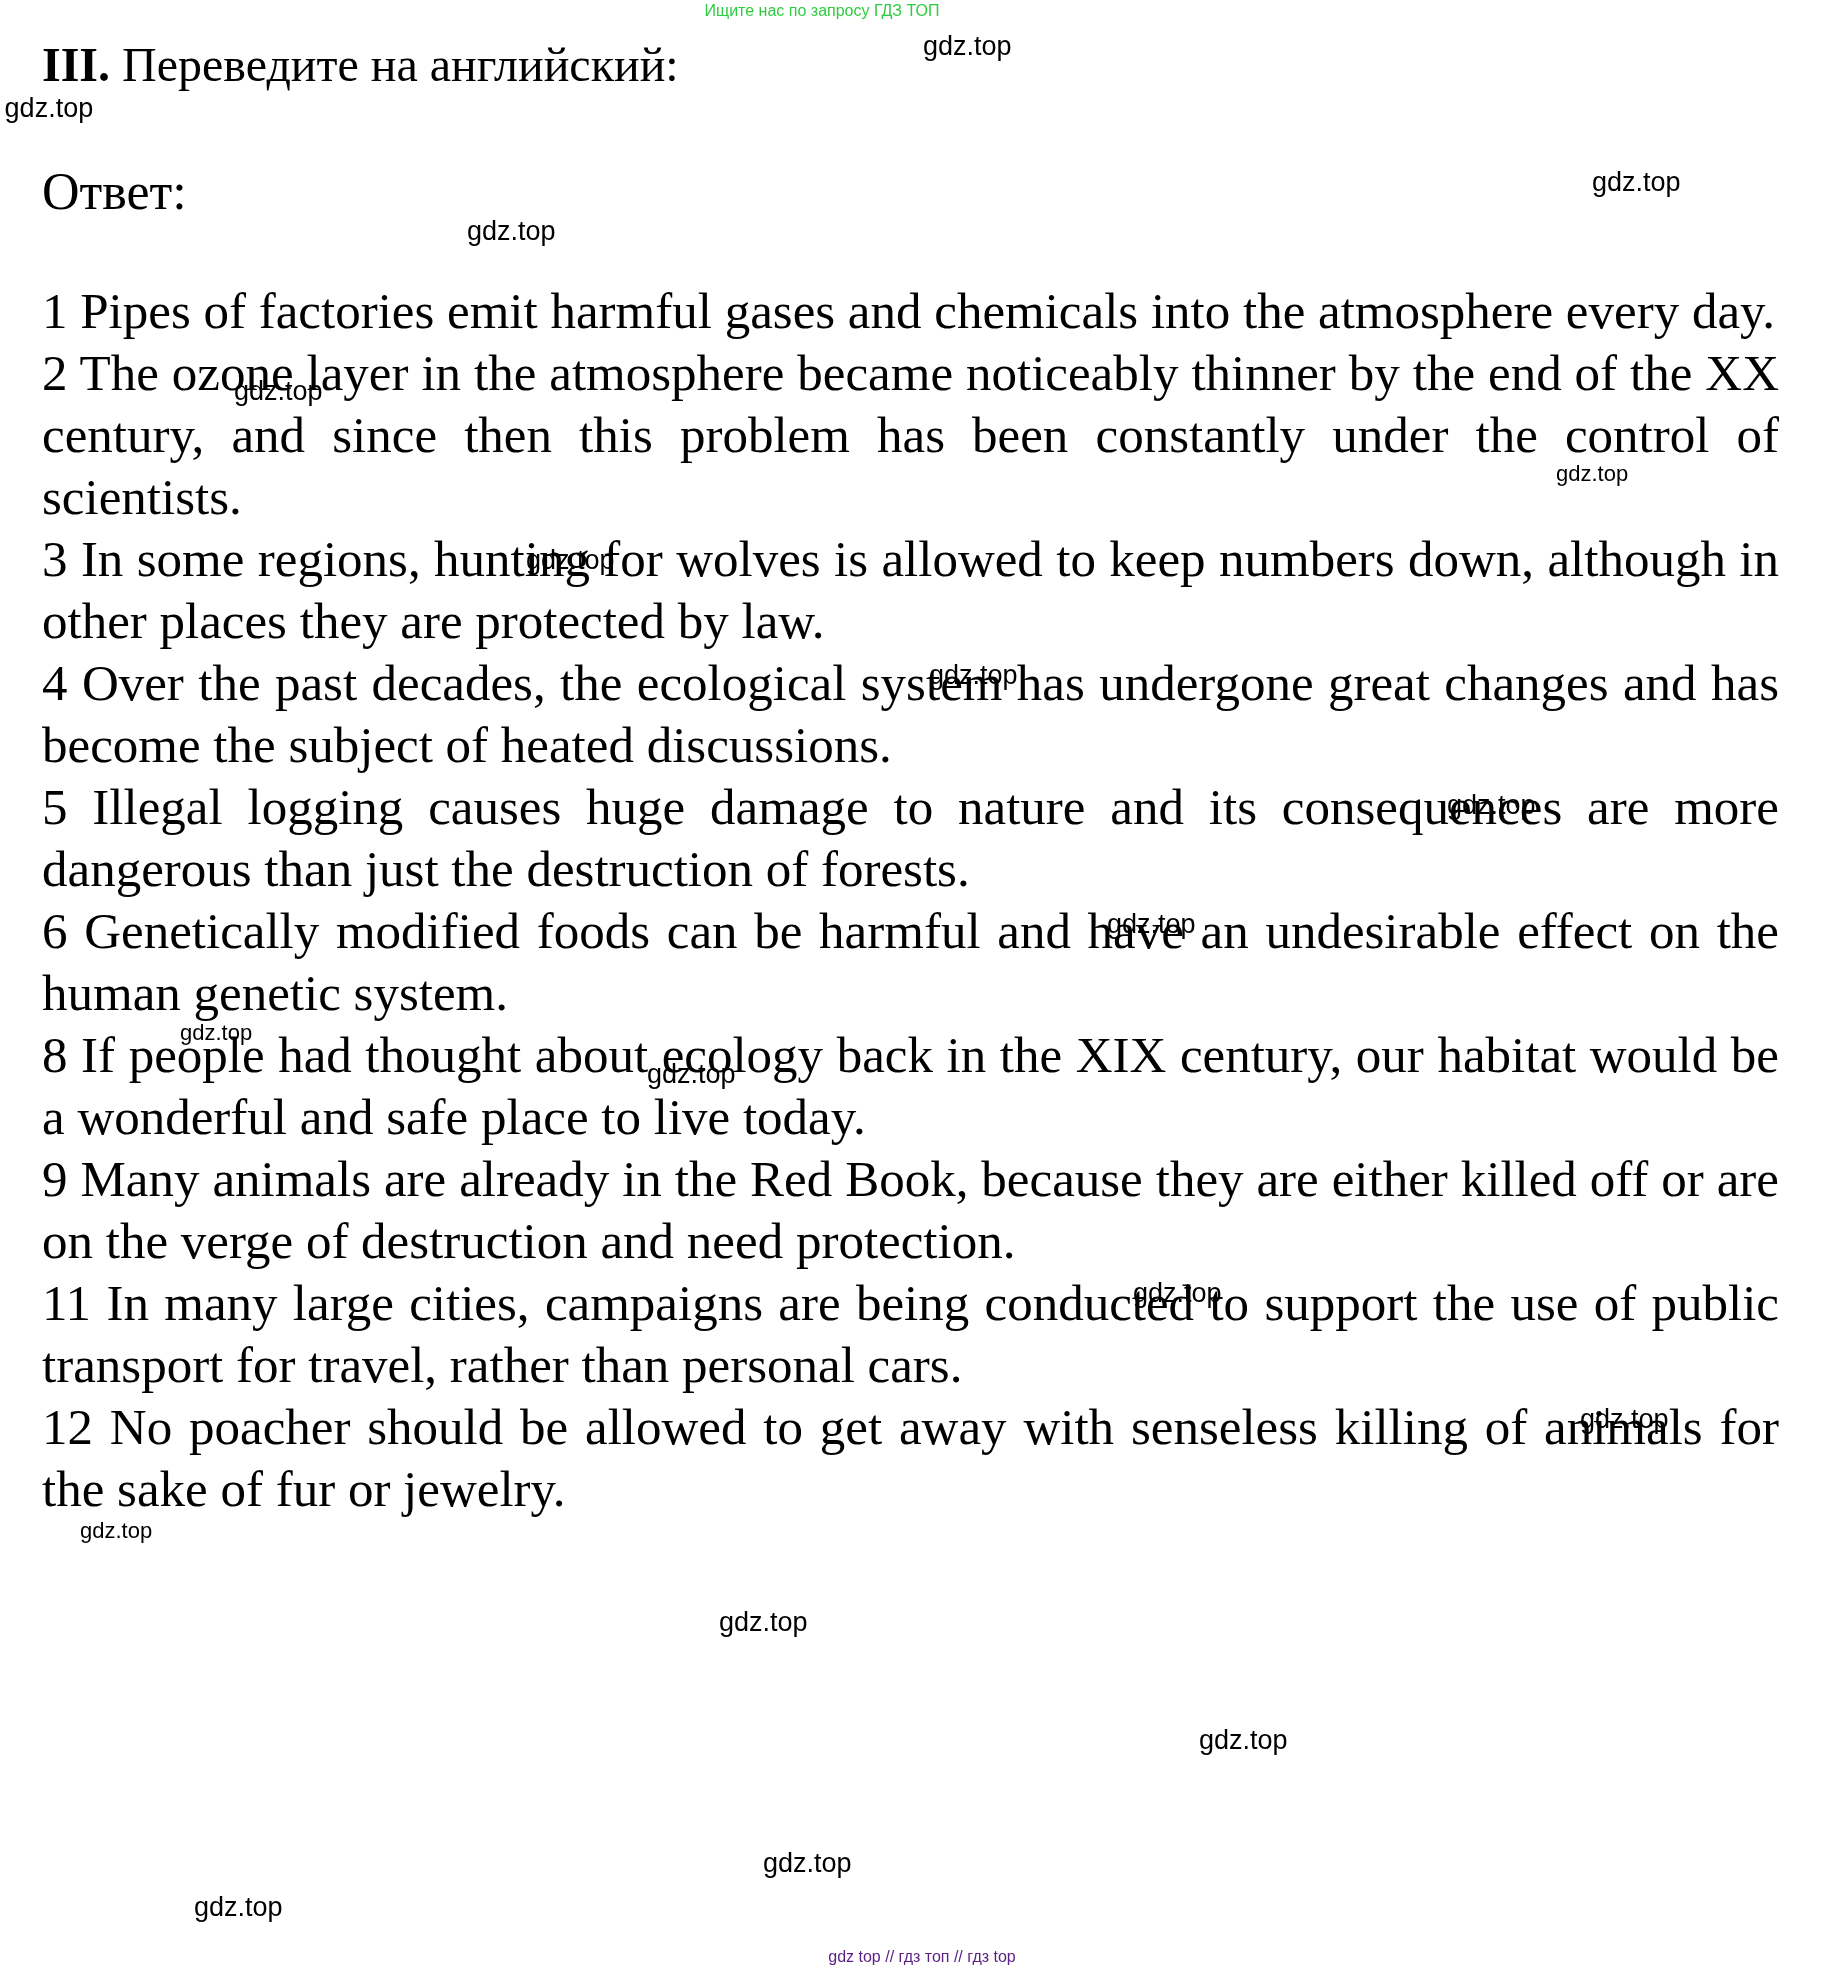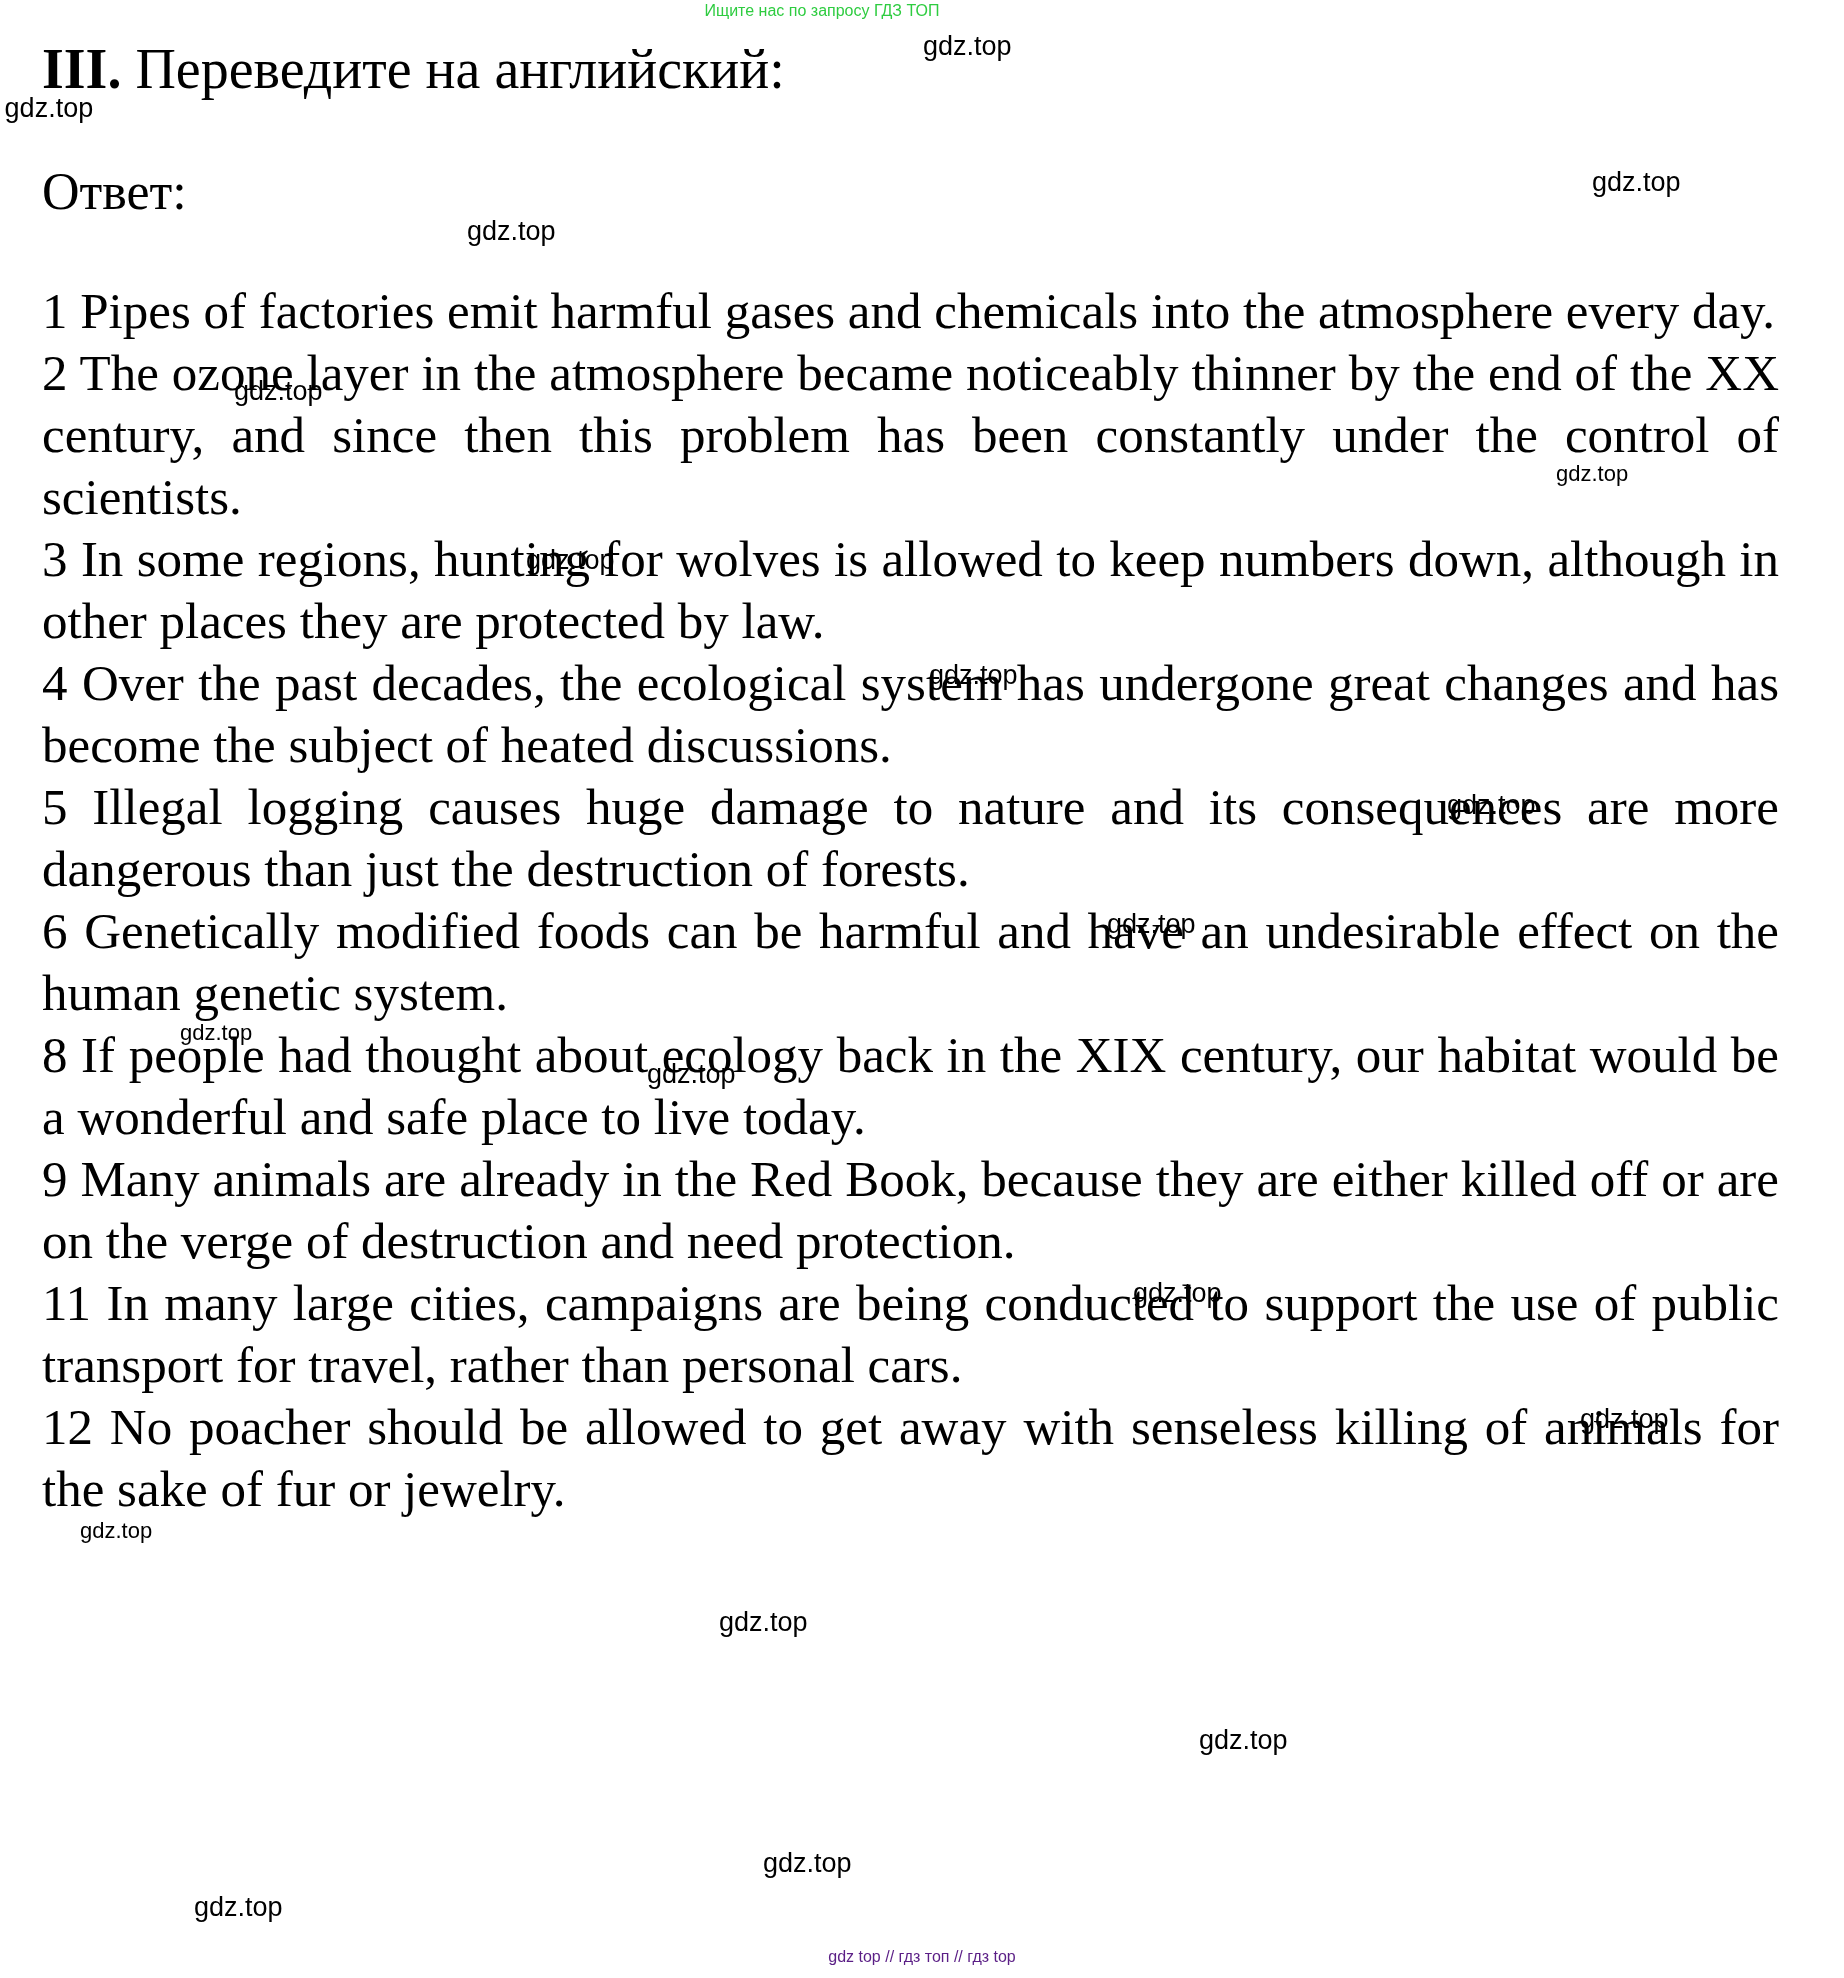"III. Переведите на английский:" .heading { font-size: 56px -> 48px }
